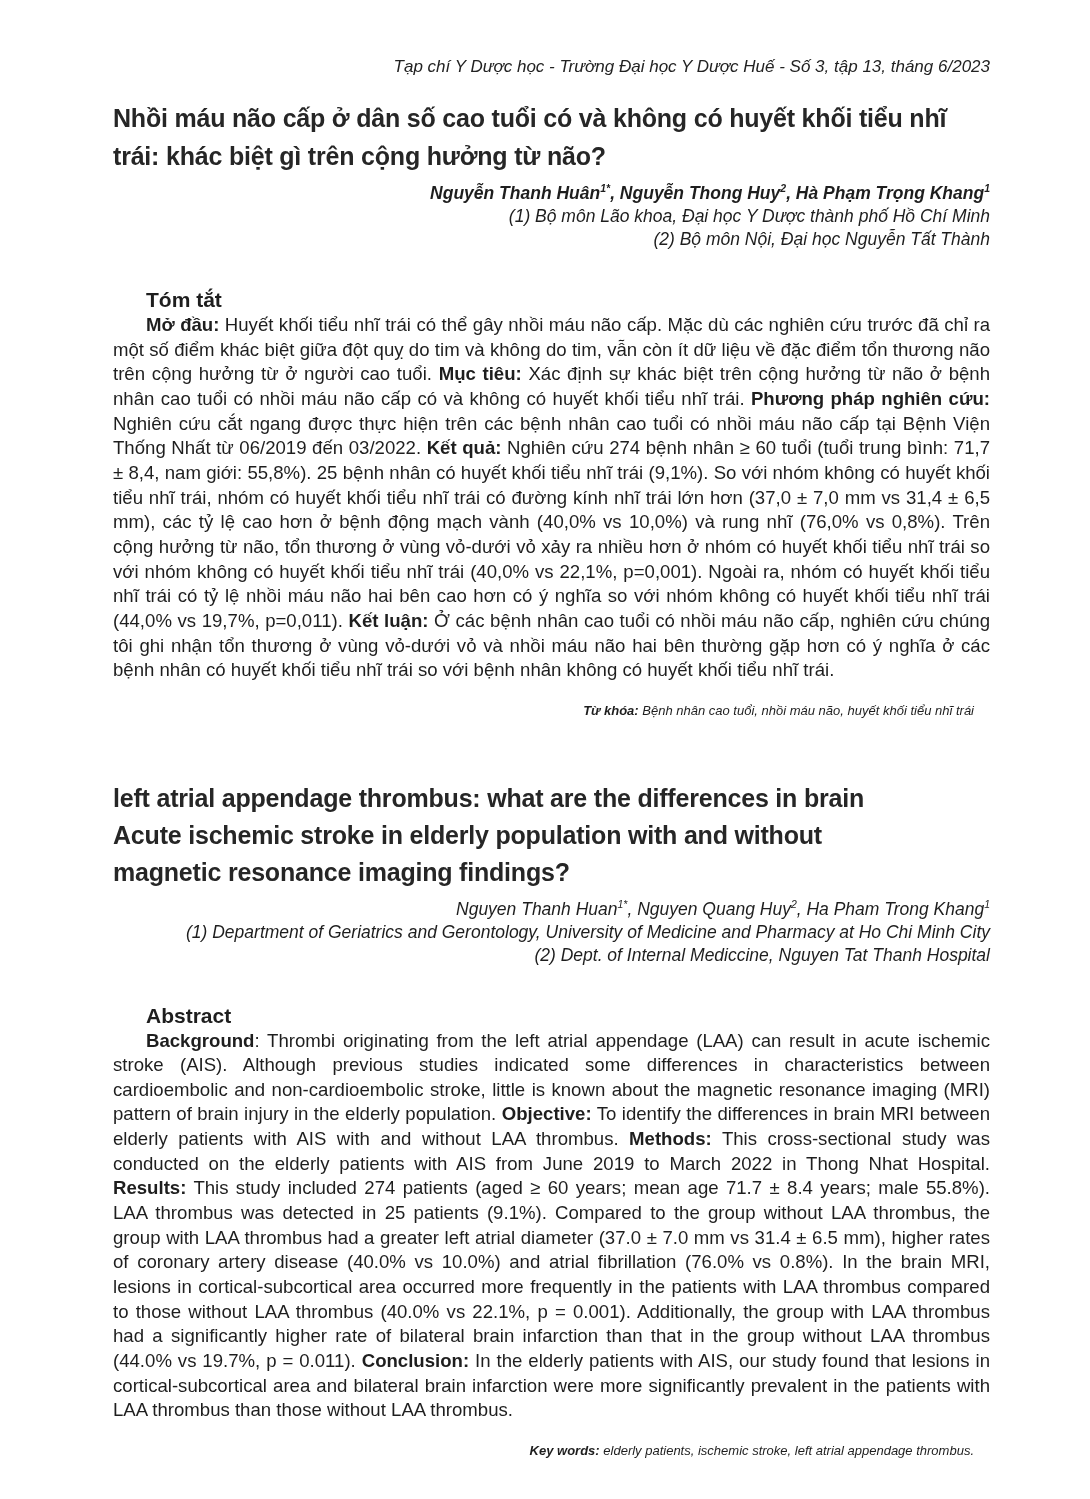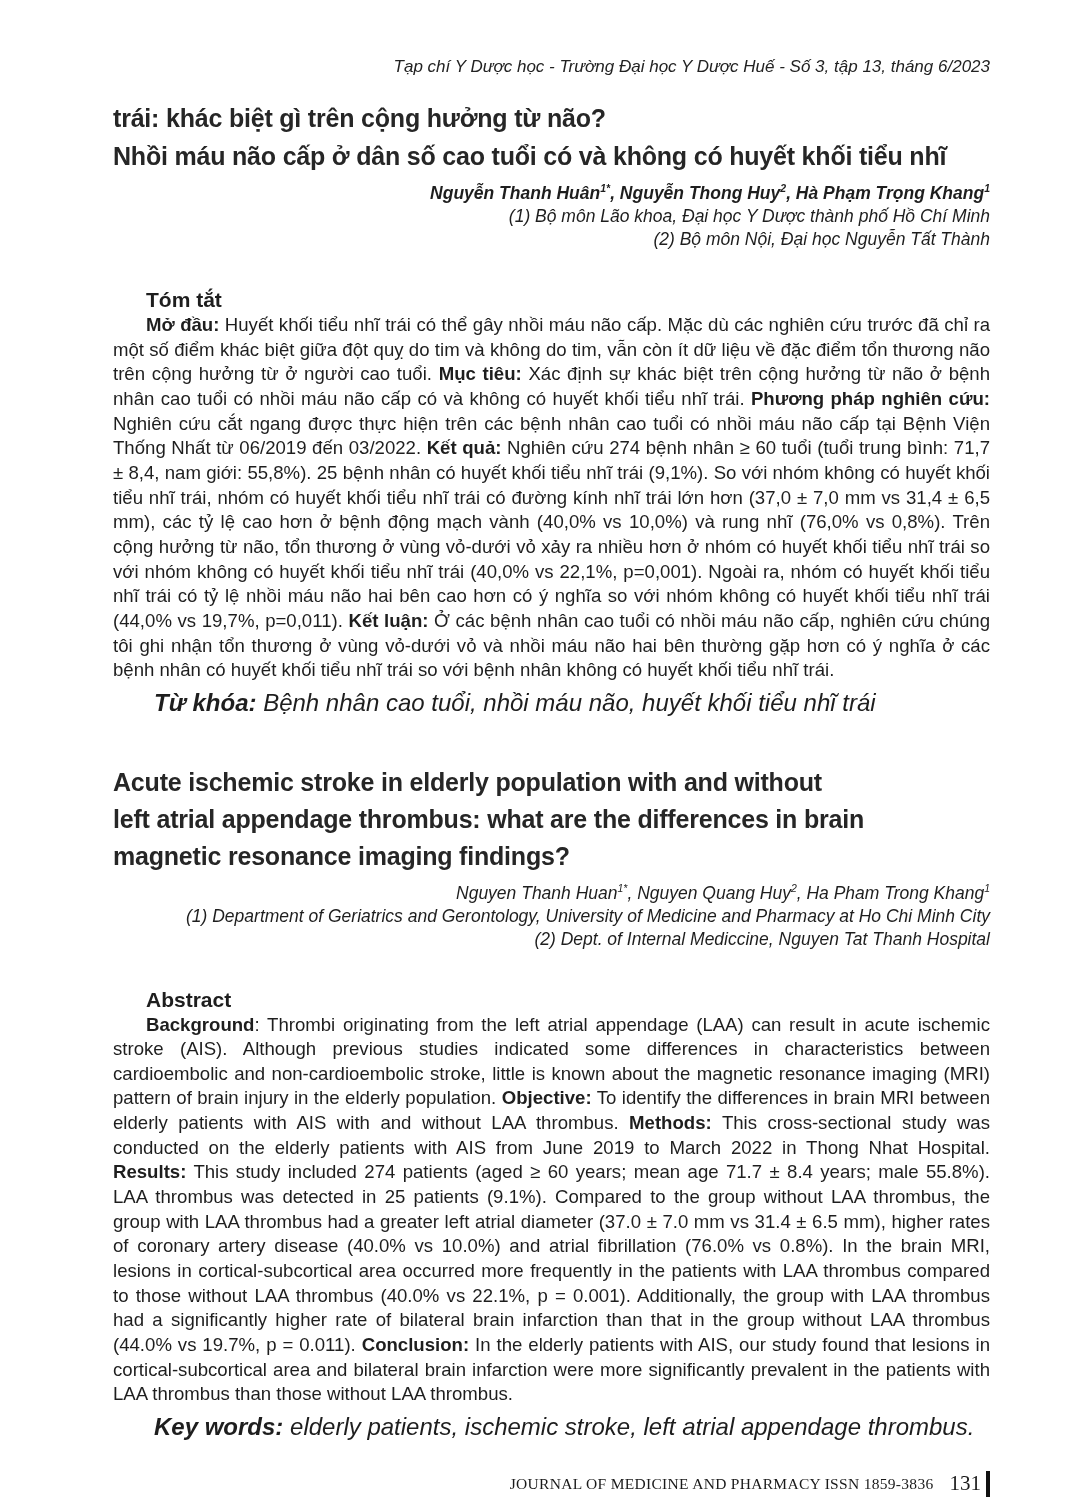"trái: khác biệt gì trên" div.title-line { order: before "Nhồi máu não cấp ở" -> after "Nhồi máu não cấp ở" }
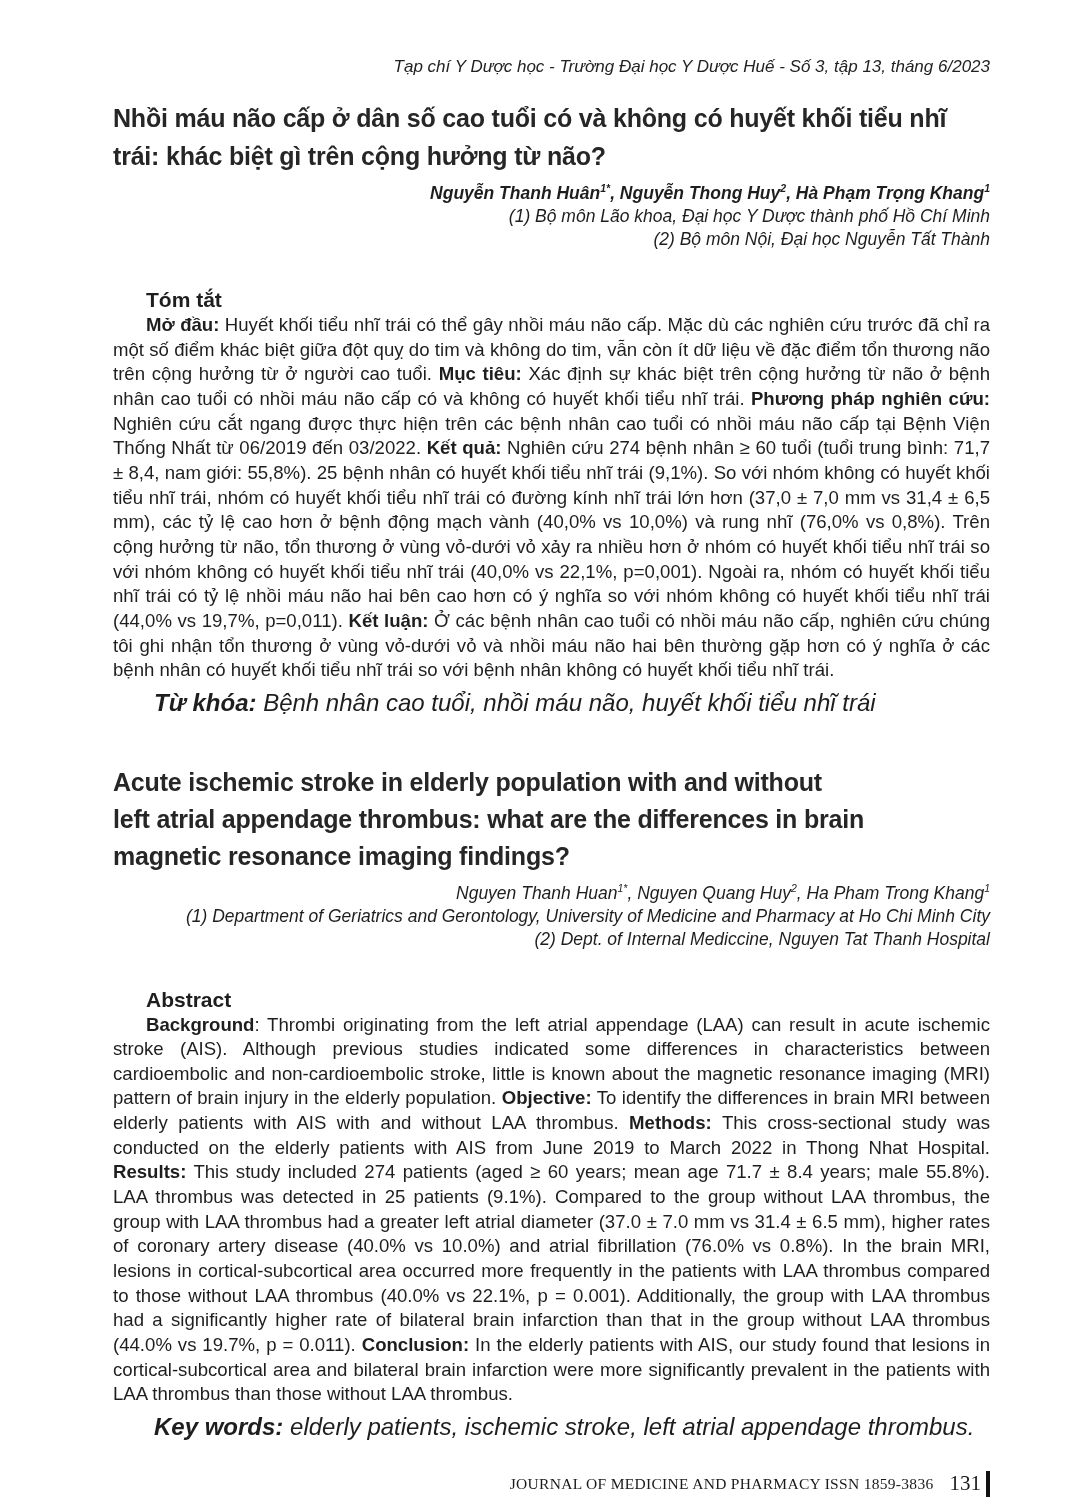"Từ khóa: Bệnh nhân cao" .keywords-line { font-size: 24px -> 13px; margin: 8px -> 16px; text-align: none -> right }
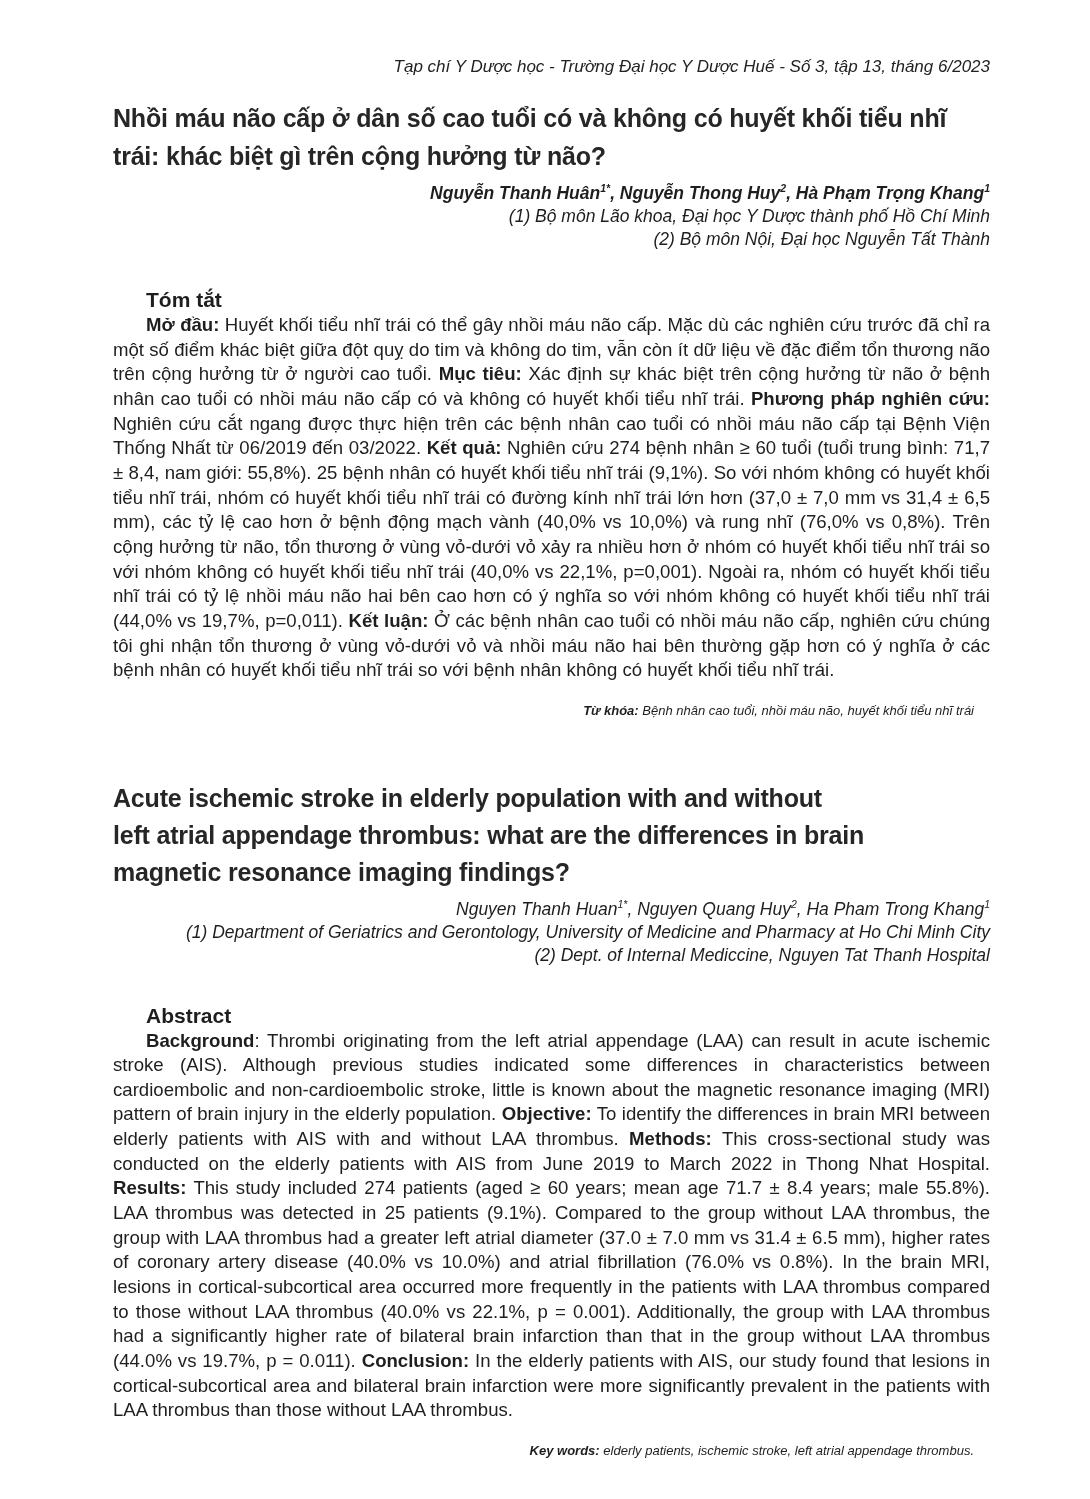"Acute ischemic stroke in elderly" div.title-line { order: before "left atrial appendage thrombus: what" -> after "left atrial appendage thrombus: what" }
